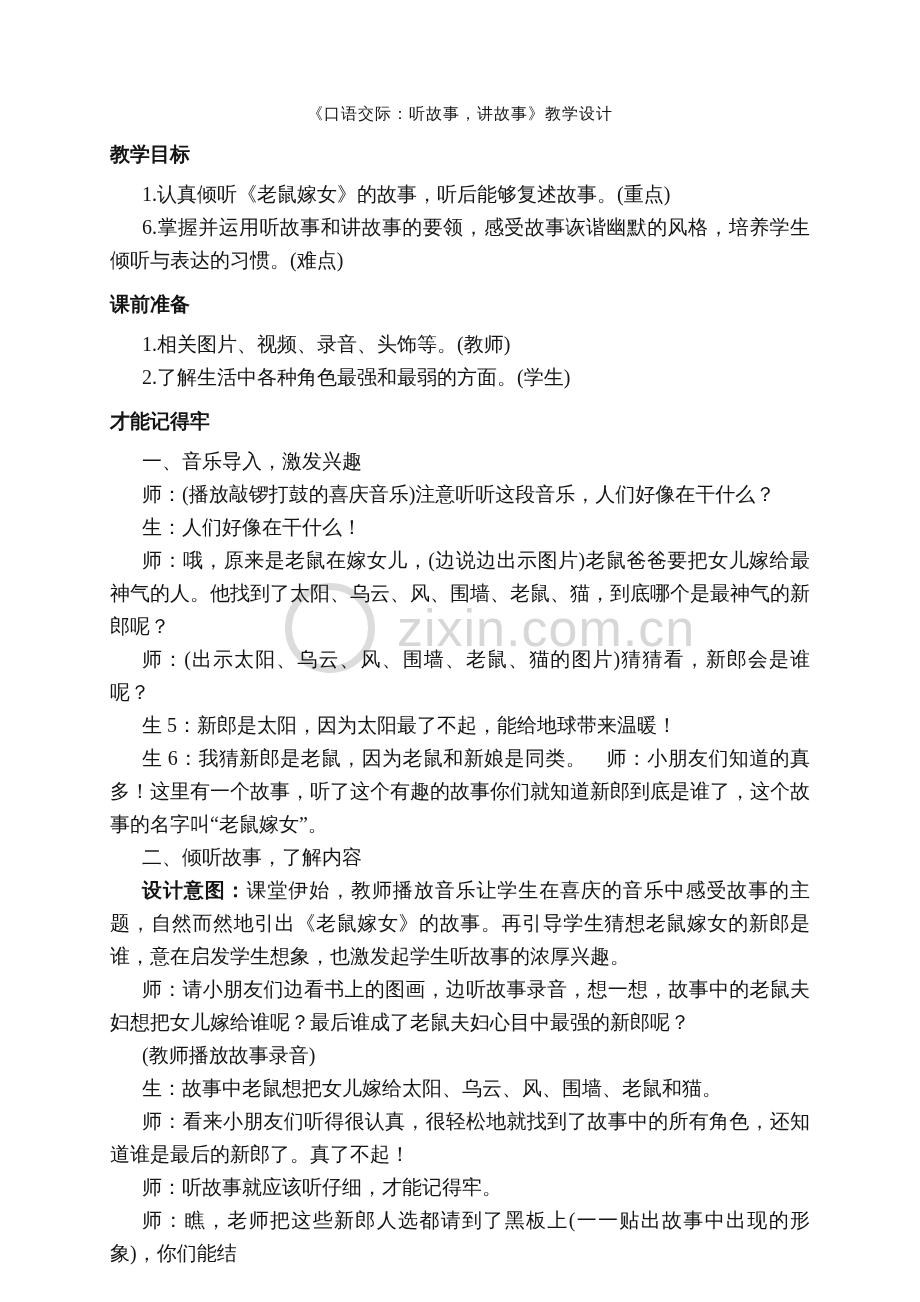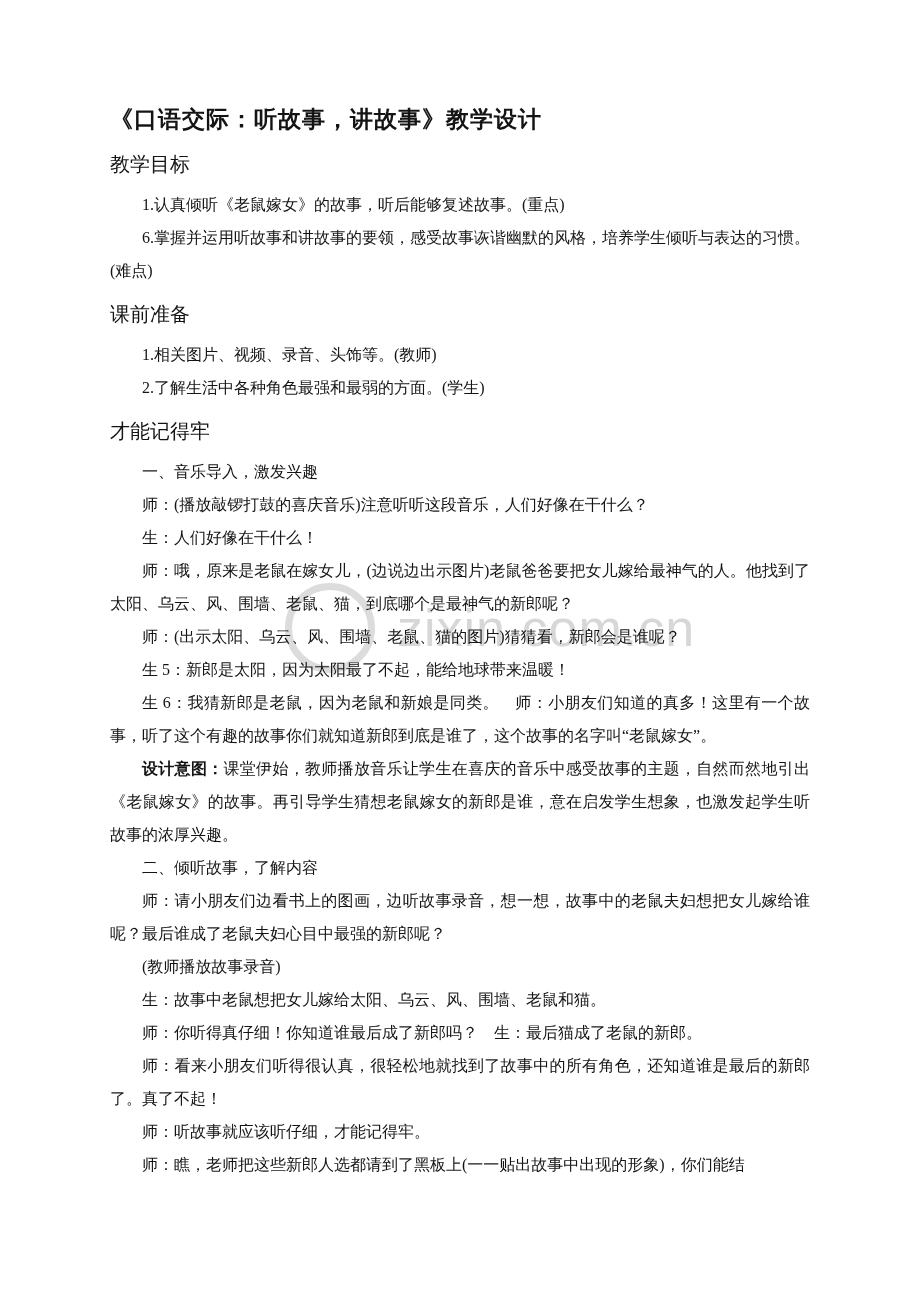"《口语交际：听故事，讲故事》教学设计" .doc-title { font-size: 23px -> 16px; font-weight: bold -> normal; text-align: left -> center }
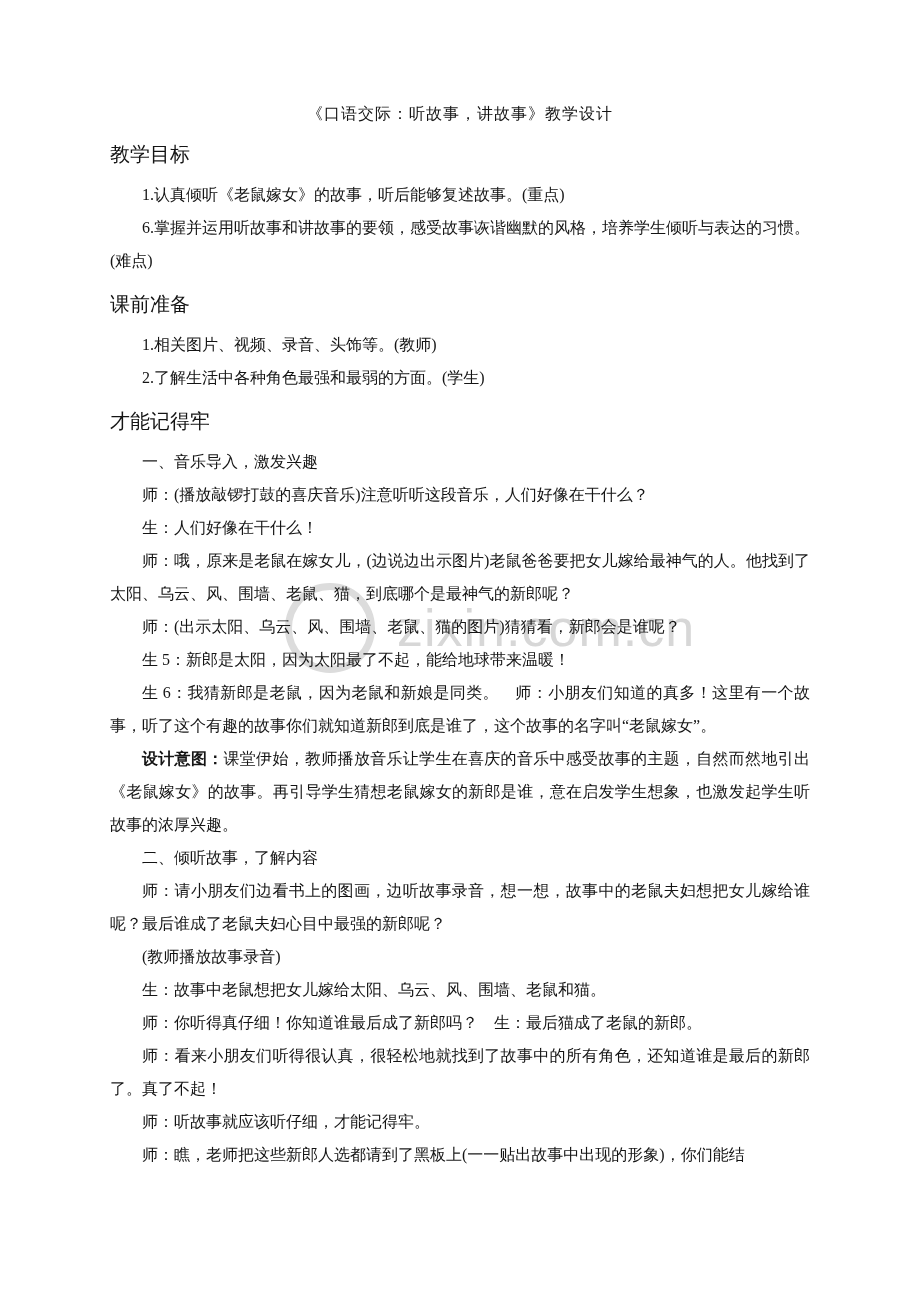"教学目标" .sec-heading { font-weight: normal -> bold }
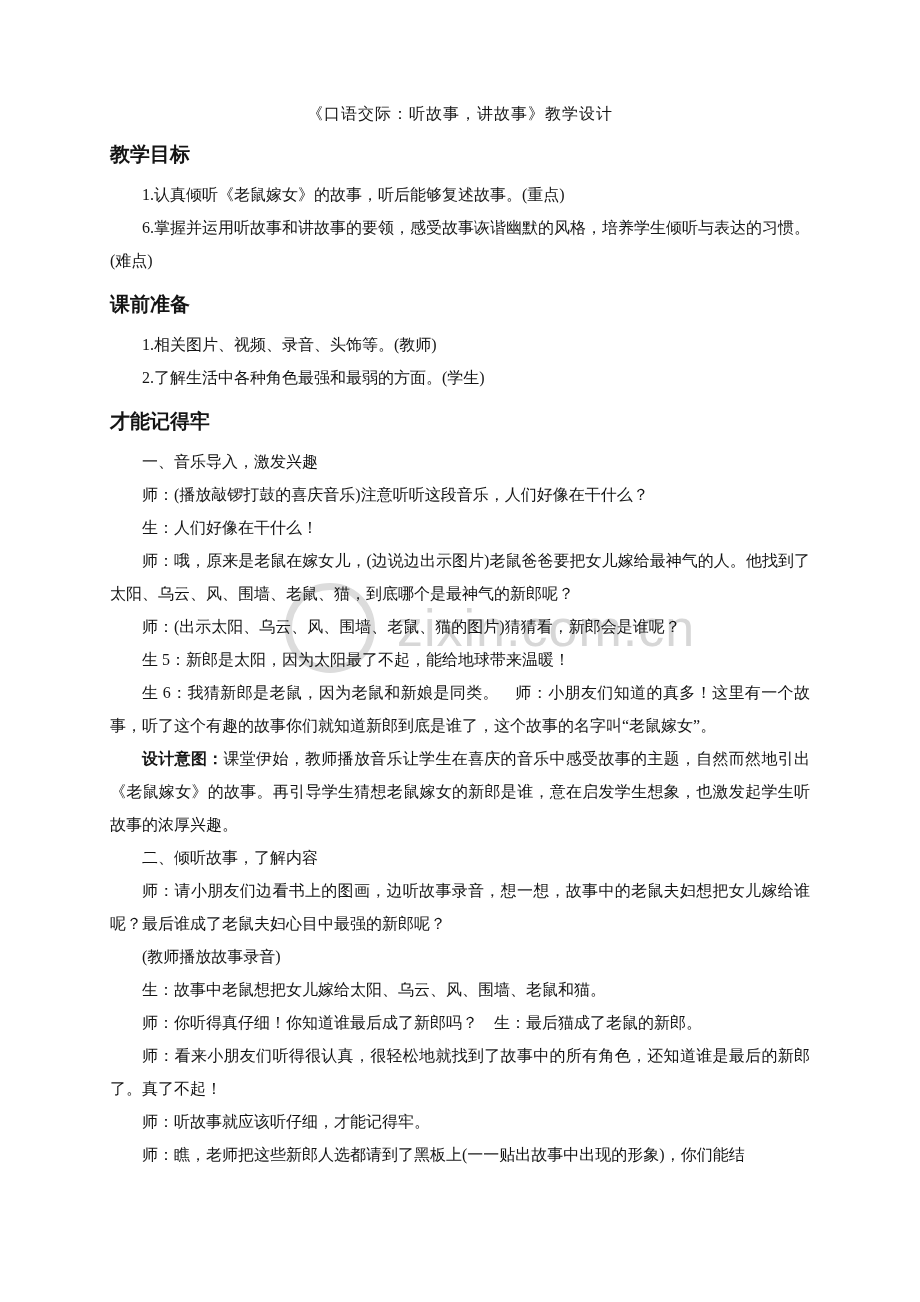"1.认真倾听《老鼠嫁女》的故事，听后能够复述故事。(重点)" .para { font-size: 16px -> 20px }
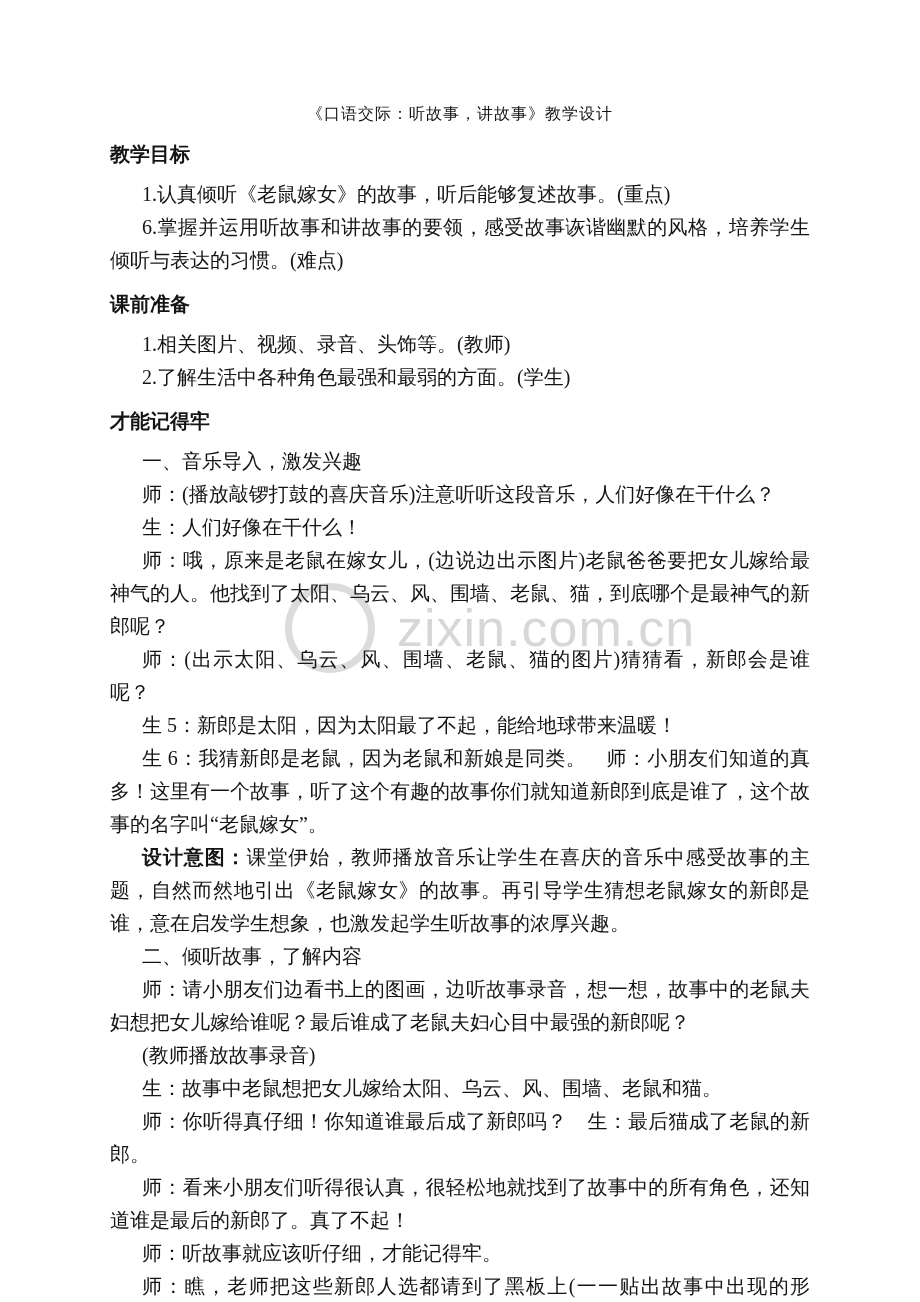"设计意图：课堂伊始，教师播放音乐让学生在喜庆的音乐中感受故事的主题，自然而然地引" p.para { order: before "二、倾听故事，了解内容" -> after "二、倾听故事，了解内容" }
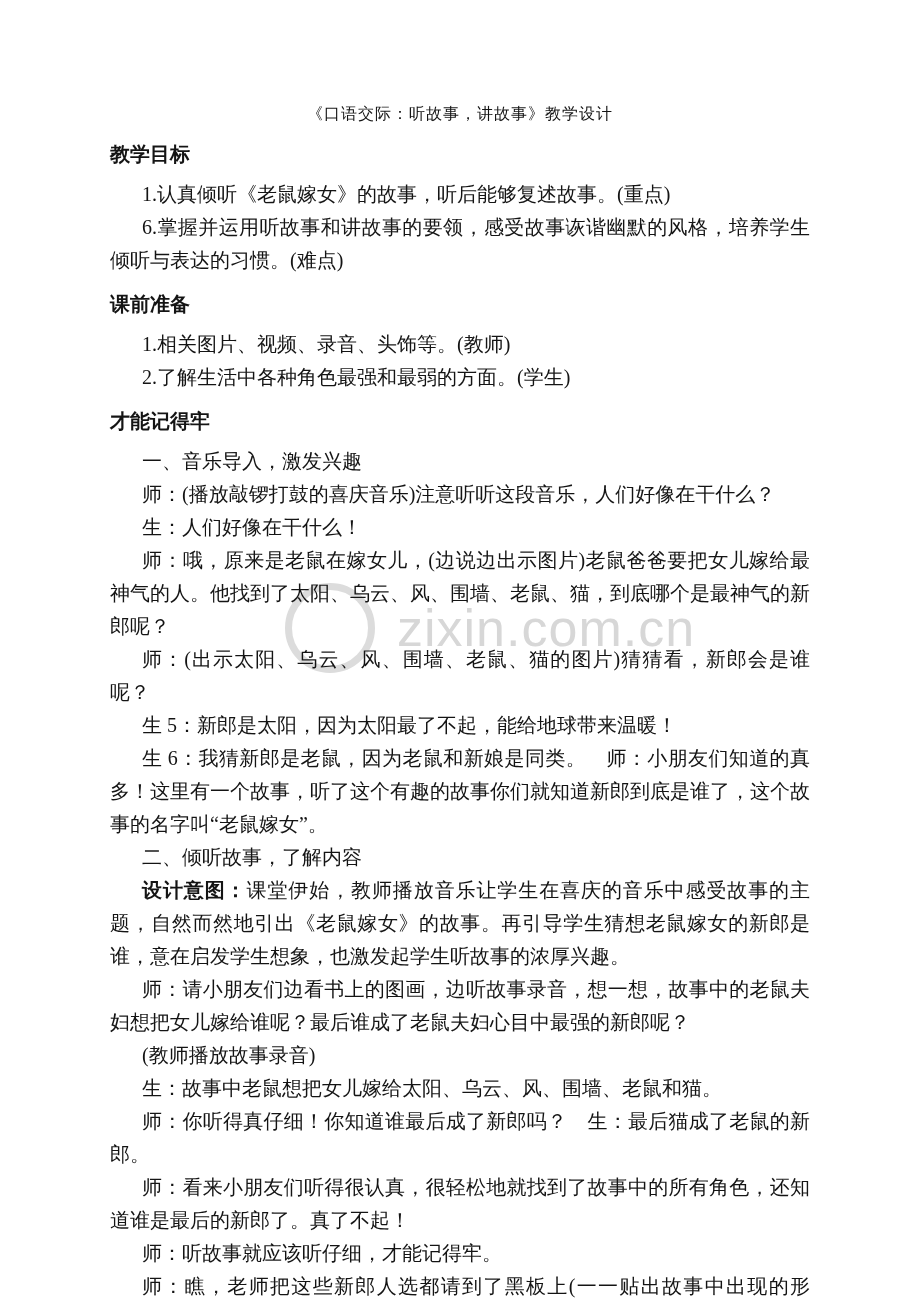"师：你听得真仔细！你知道谁最后成了新郎吗？ 生：最后猫成了老鼠的新郎。" p.para { html: <p>师：你听得真仔细！你知道谁最后成了新郎吗？ 生：最后猫成了老鼠的新郎。</p> -> none }
